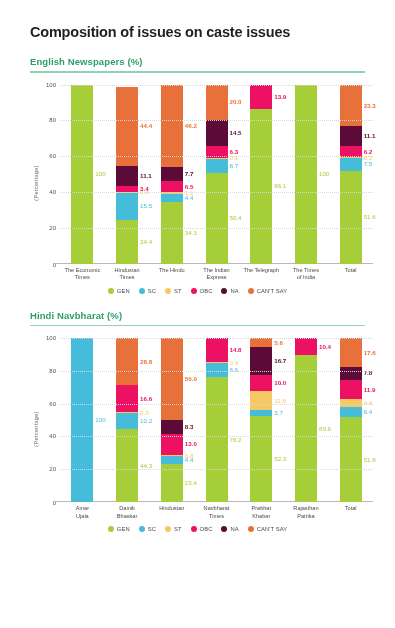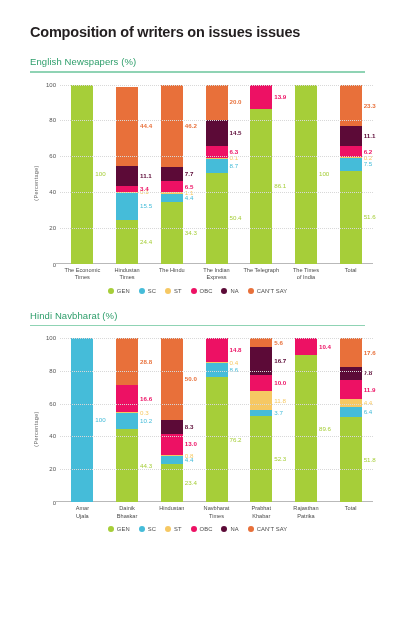"Composition of writers on issues" div.main-title { text: writers on issues -> issues on caste }
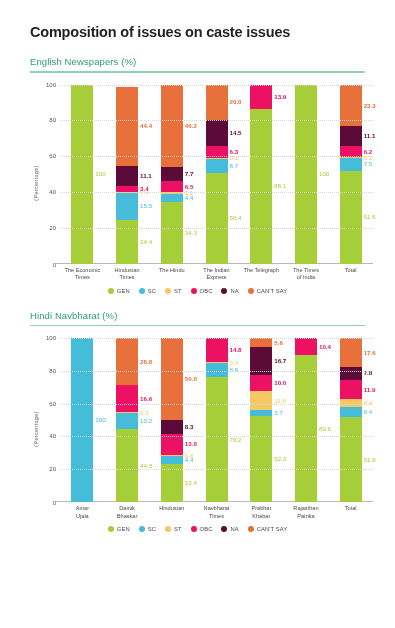"English Newspapers (%)" .panel-title { font-weight: normal -> bold }
